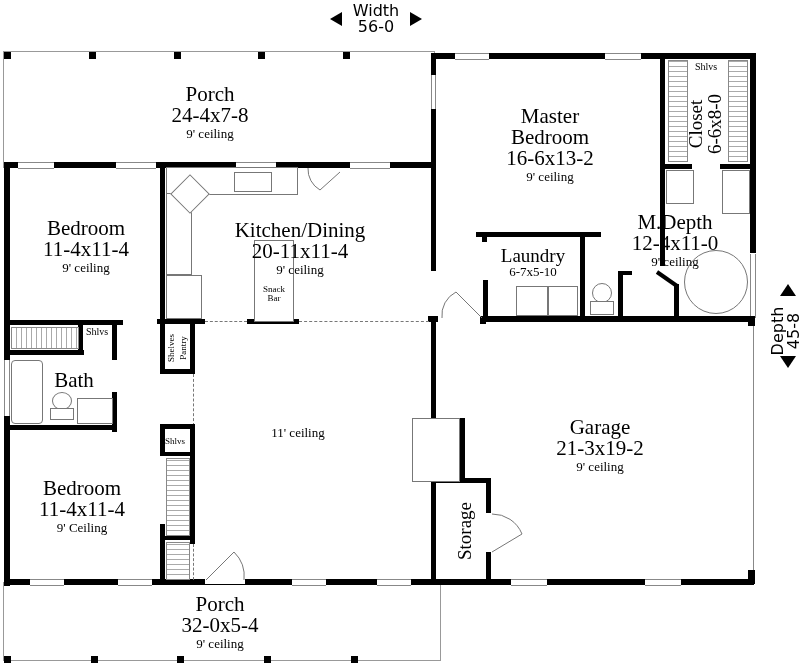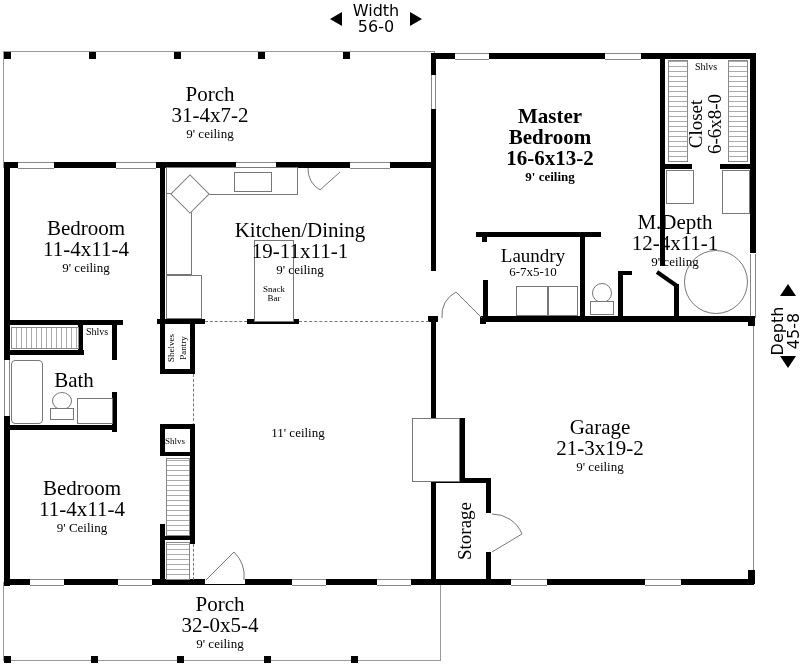"31-4x7-2" span.dim { text: 31-4x7-2 -> 24-4x7-8 }
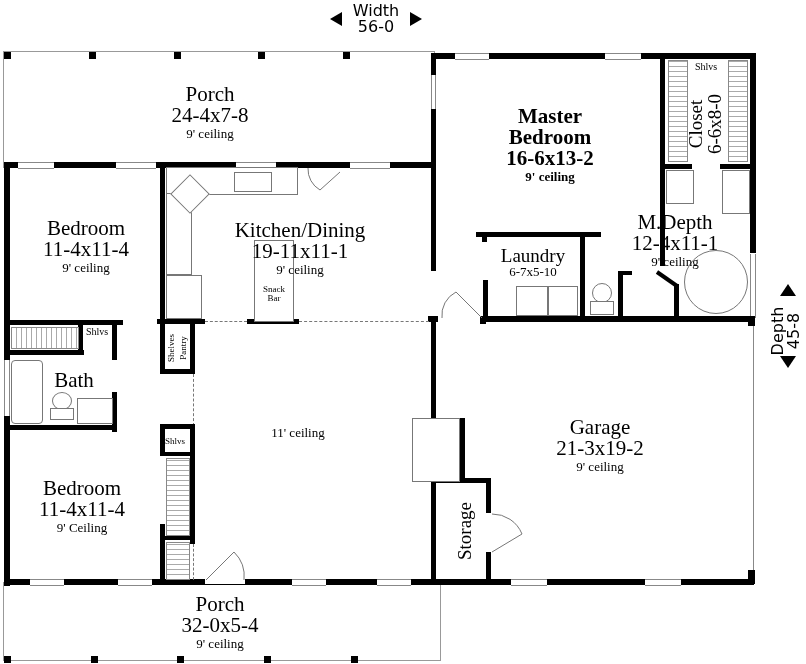"Master" div.label { font-weight: bold -> none }
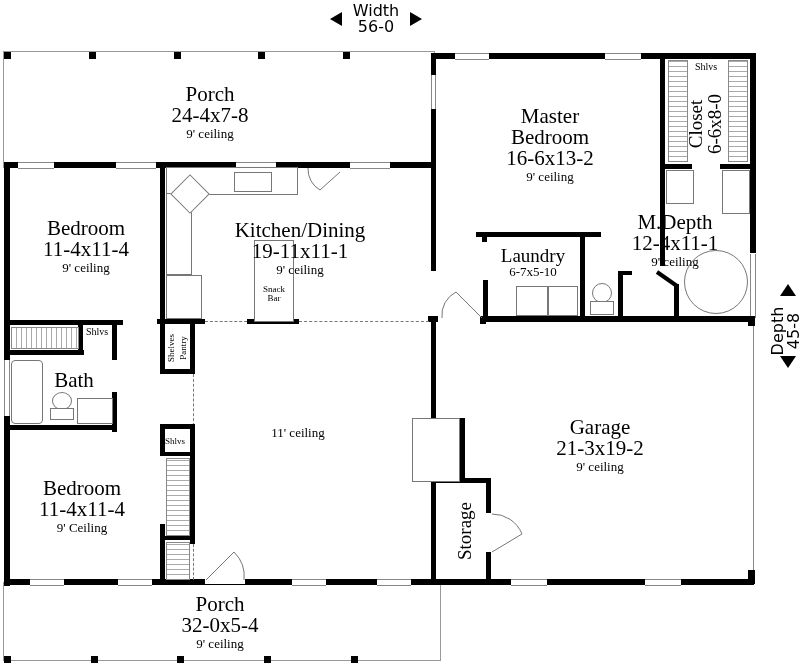"19-11x11-1" span.dim { text: 19-11x11-1 -> 20-11x11-4 }
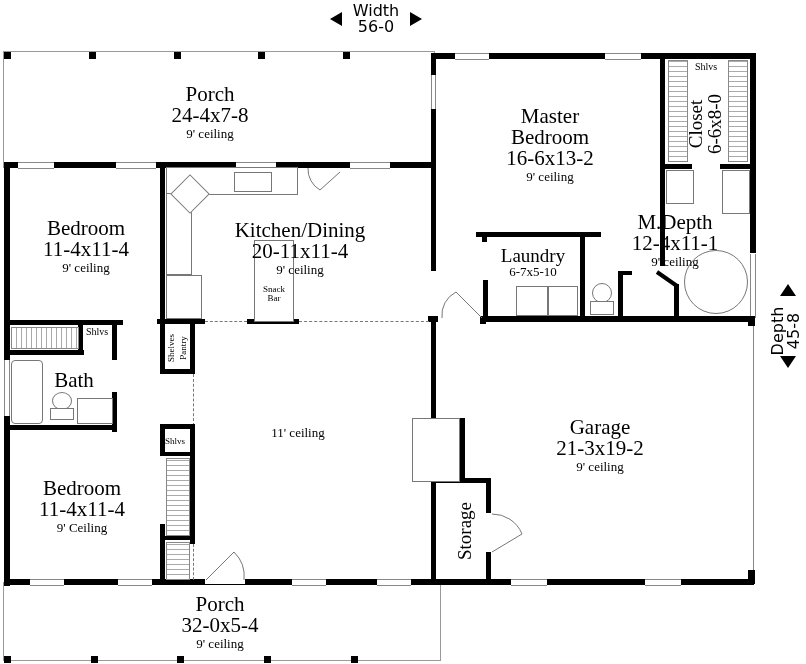"12-4x11-1" span.dim { text: 12-4x11-1 -> 12-4x11-0 }
